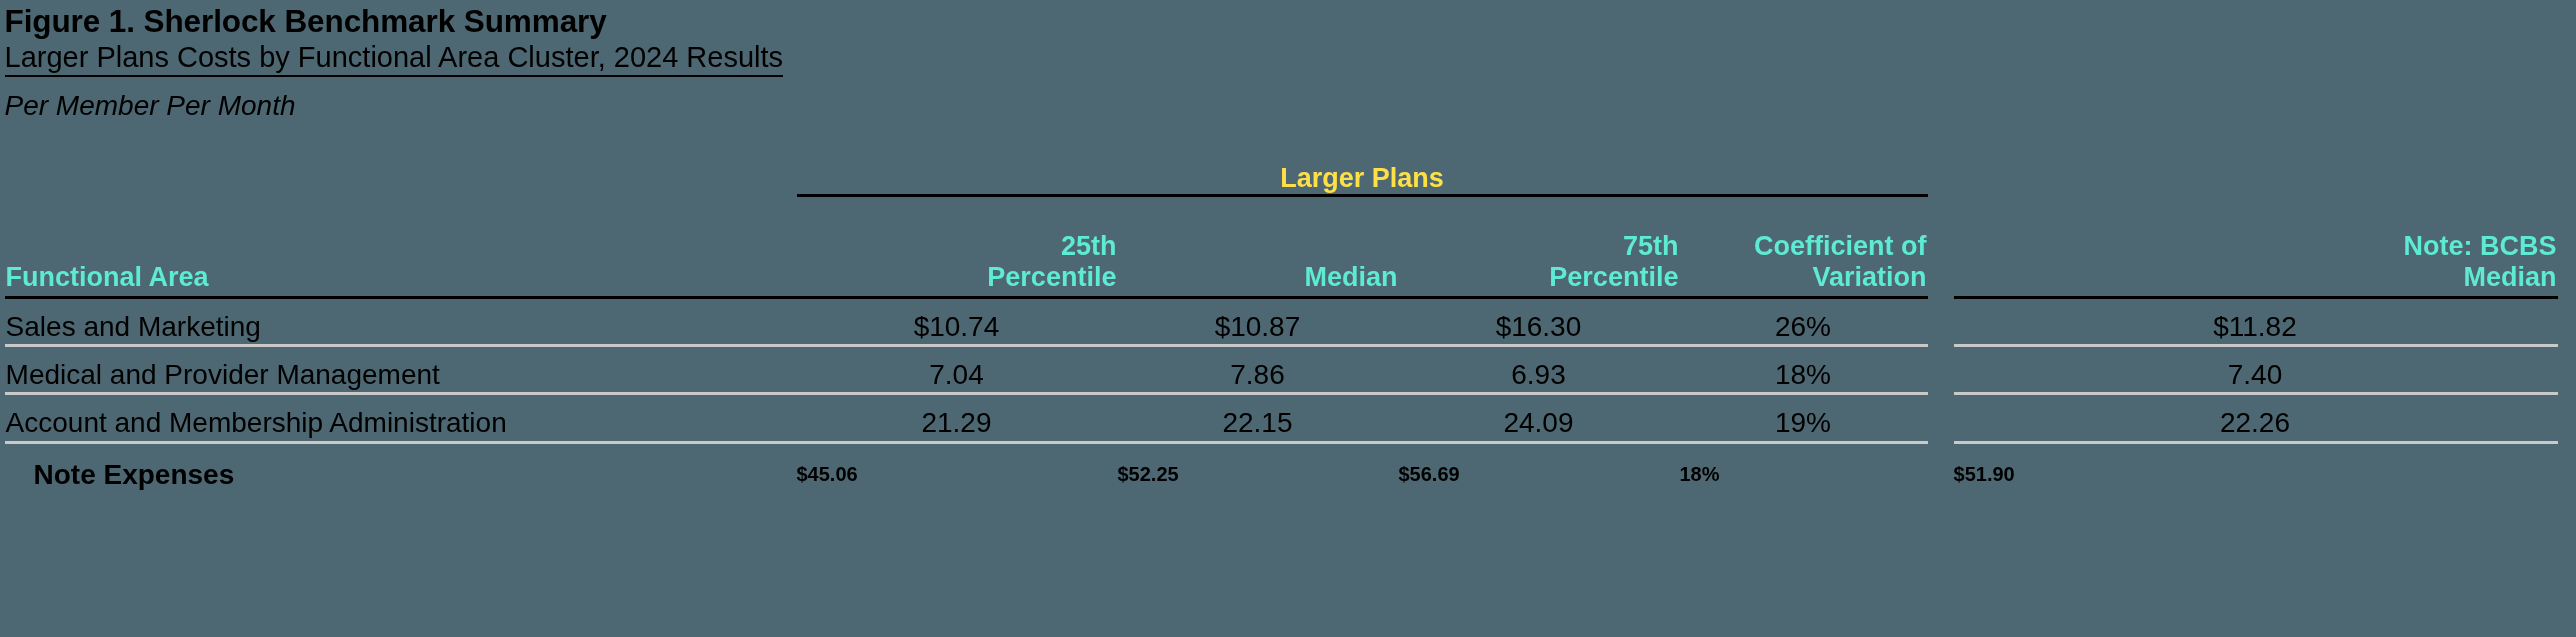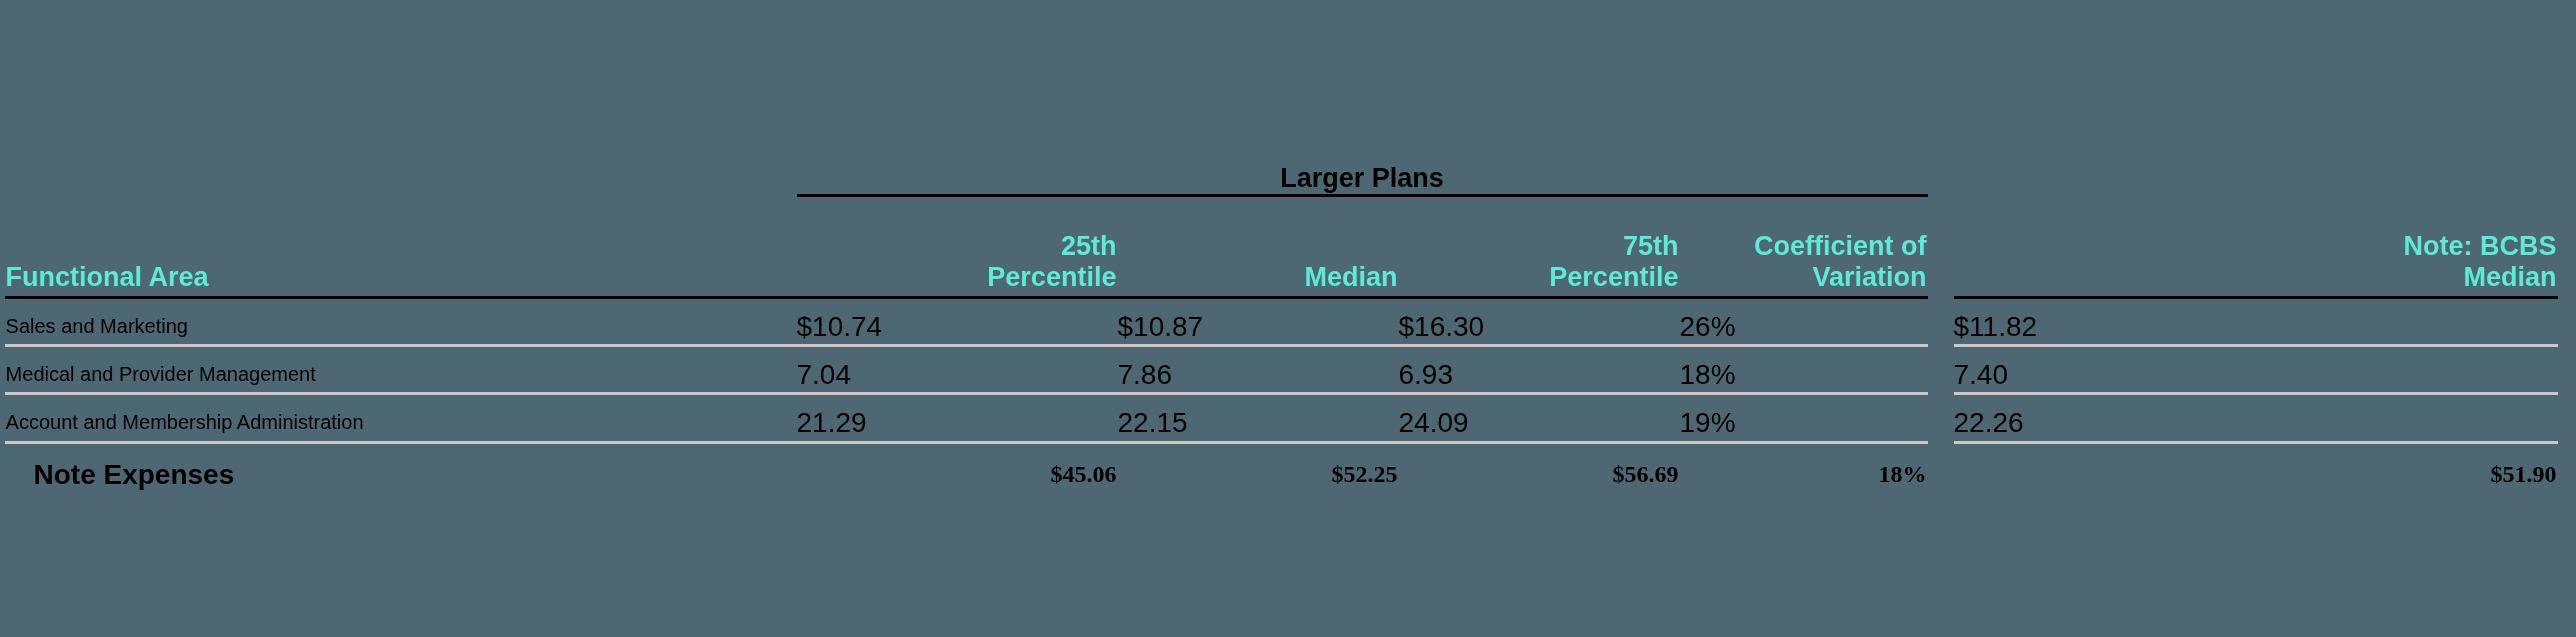"Figure 1. Sherlock Benchmark Summary" div.titles { html: none -> <div> <div>Figure 1. Sherlock Benchmark Summary</div> <div> <span>Larger Plans Costs by Functional Area Cluster, 2024 Results</span> </div> <div>Per Member Per Month</div> </div> }
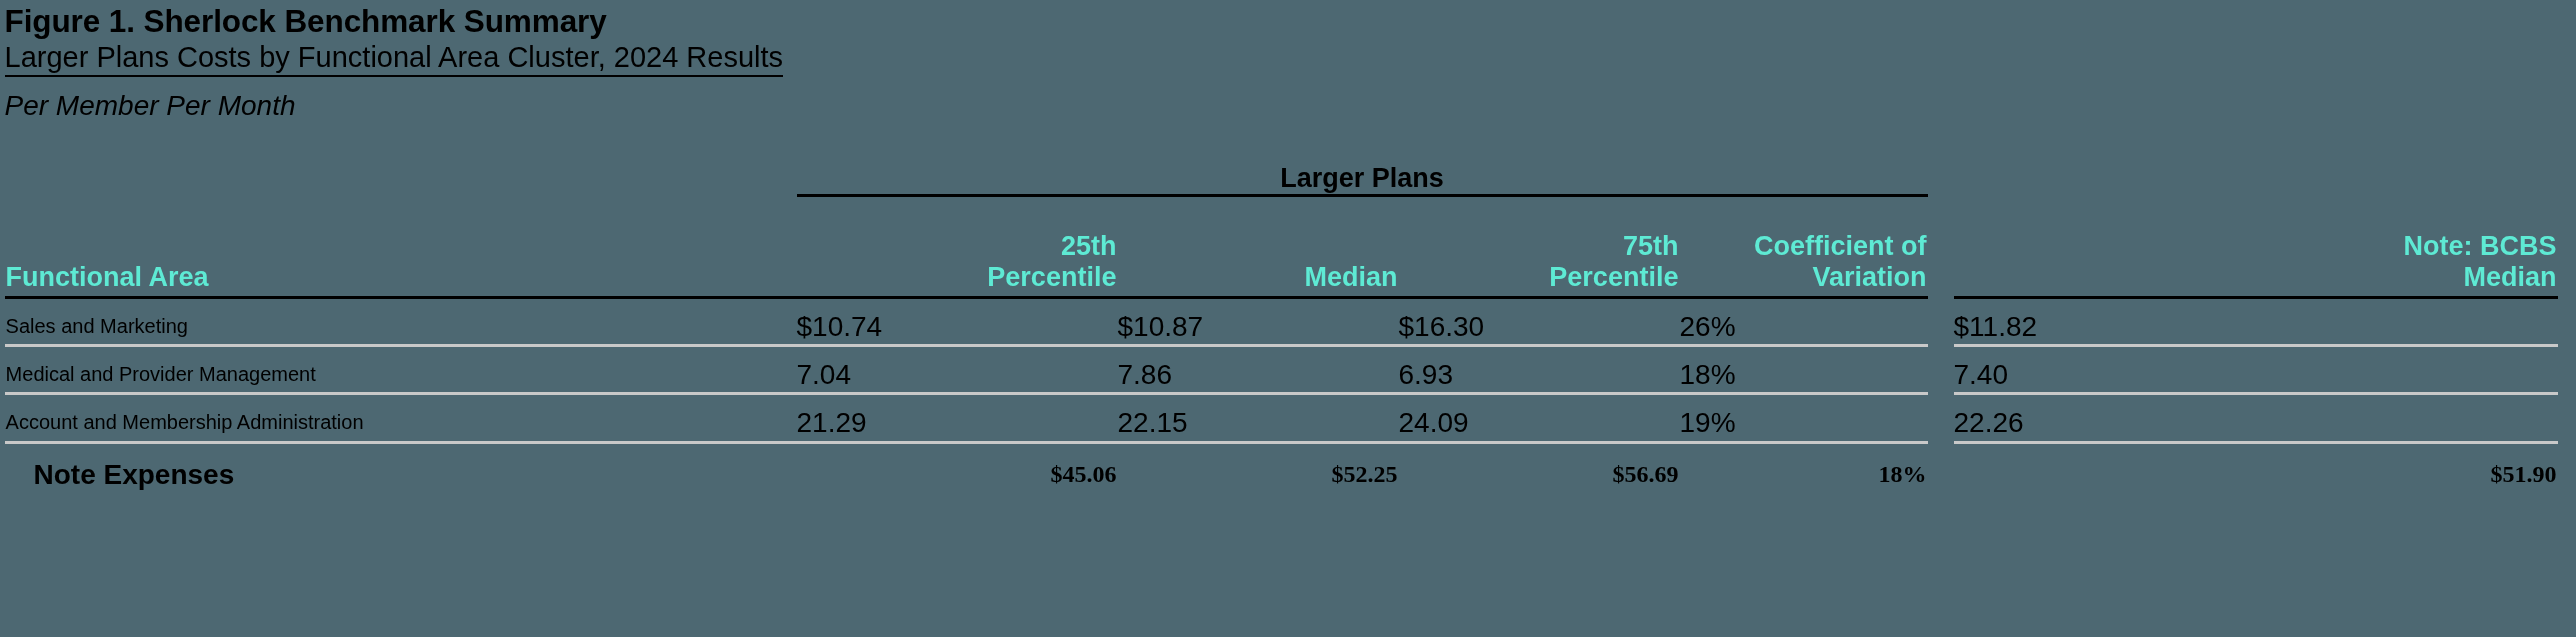"Larger Plans" .spanner-cell { color: #000000 -> #fde047 }
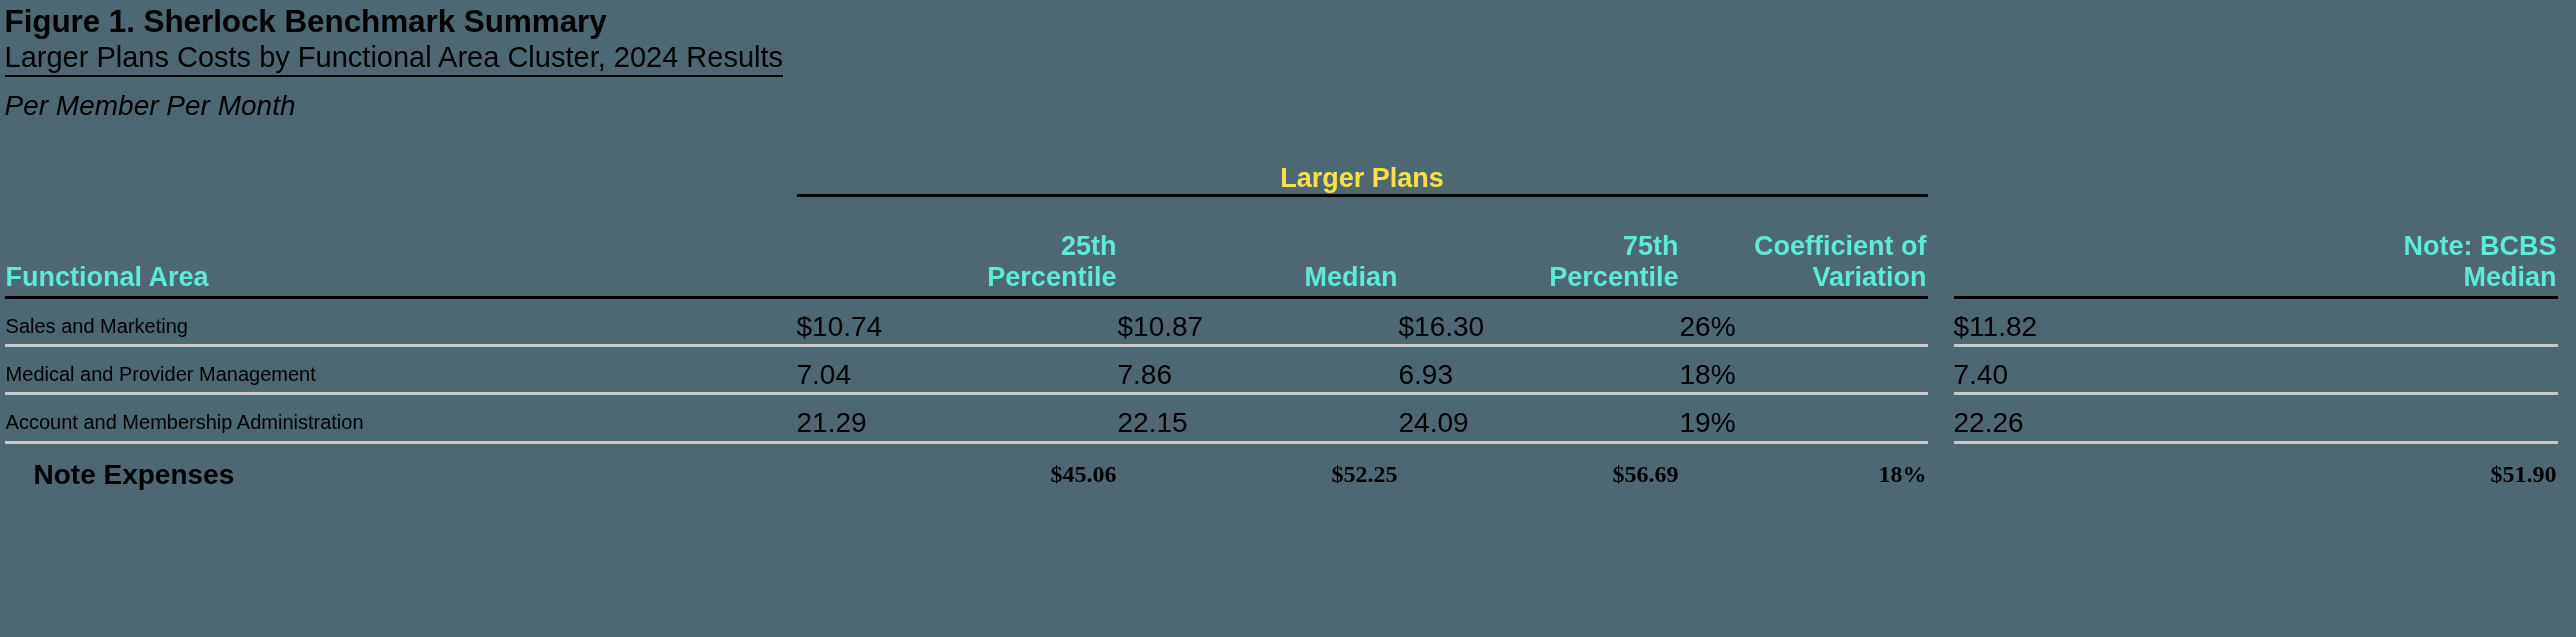"Sales and Marketing" .data-label { font-size: 20px -> 28px }
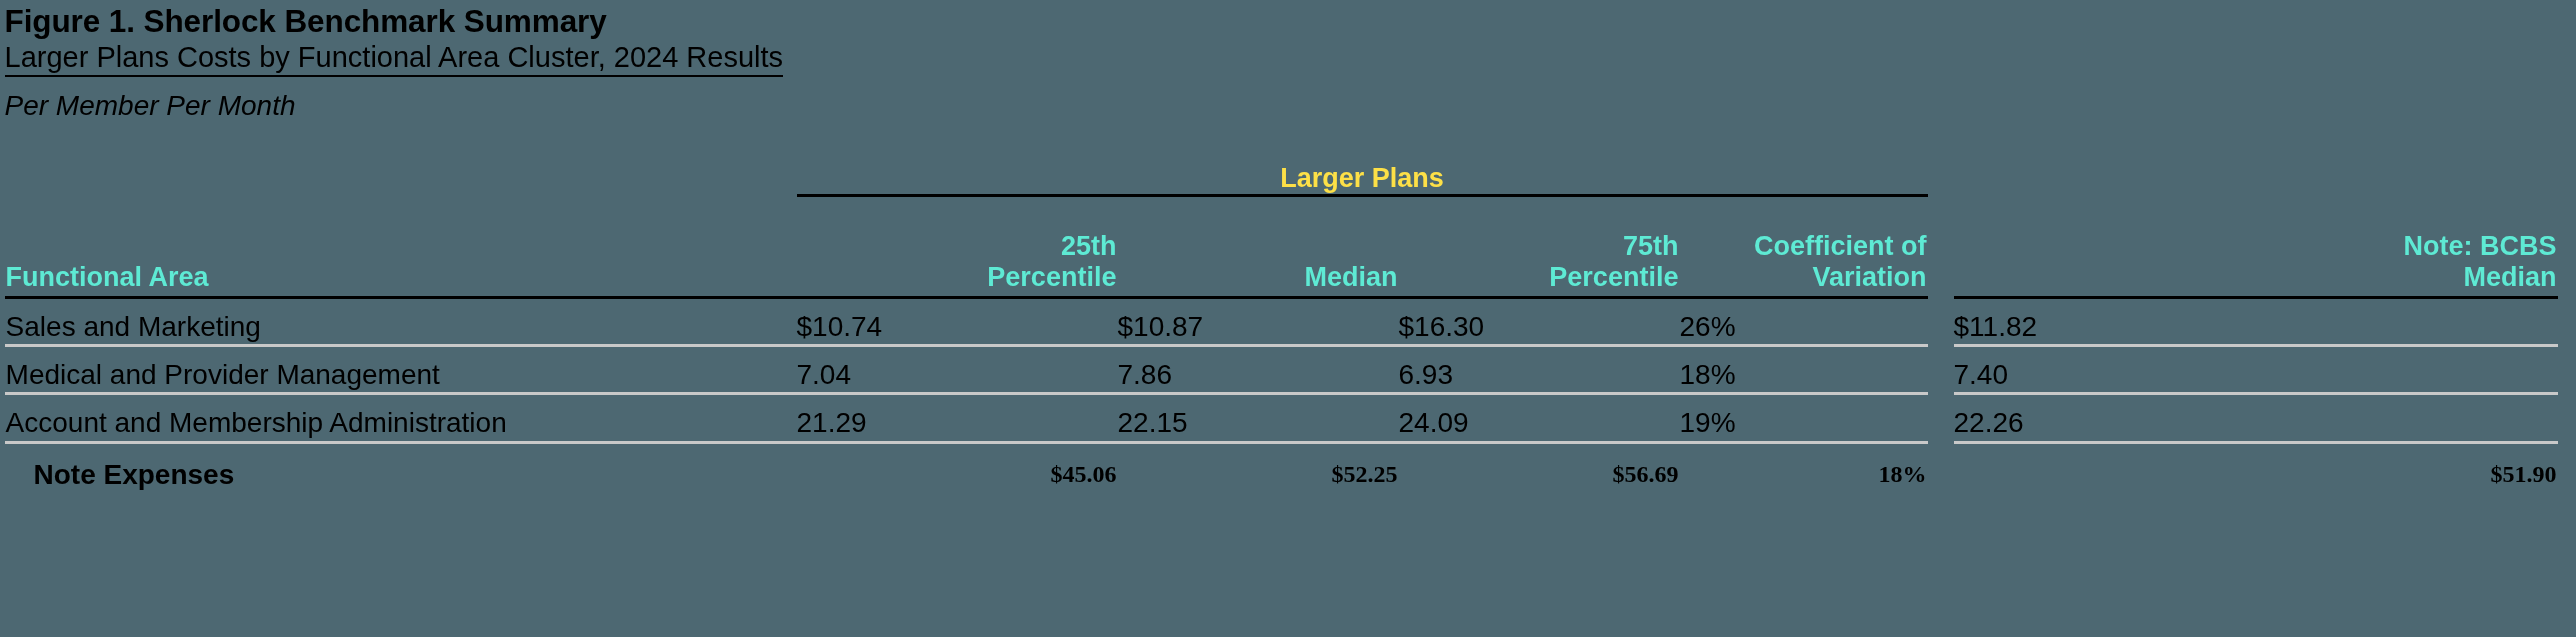"$10.74" .data-val { text-align: left -> center }
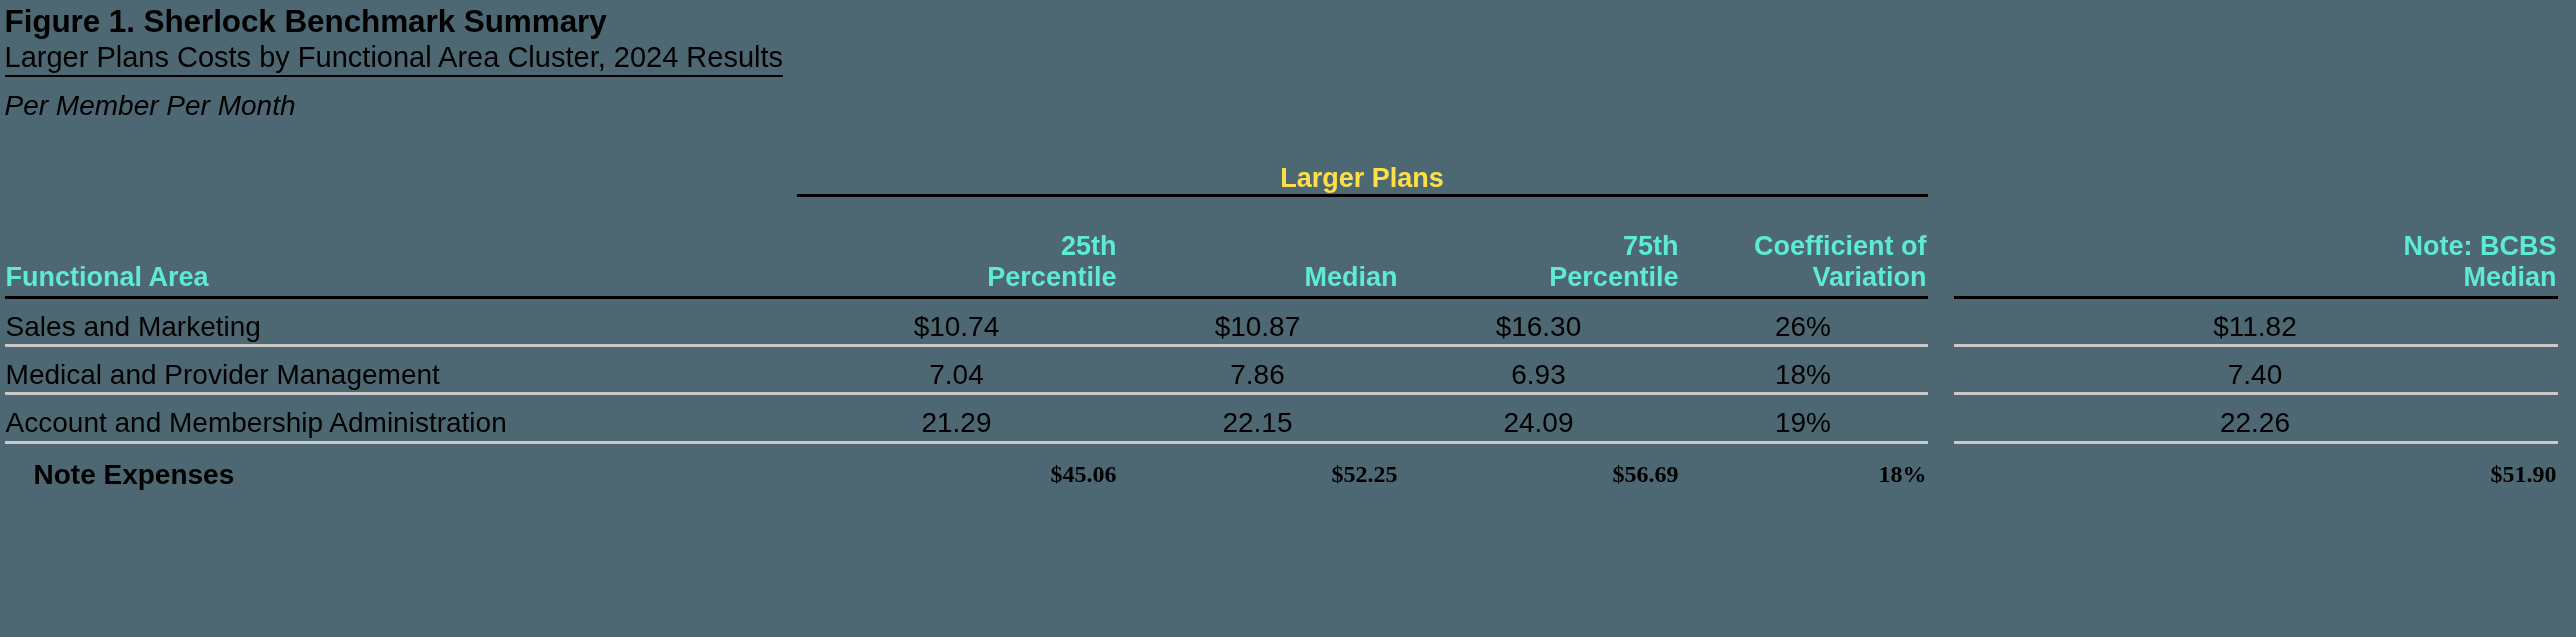"$45.06" .total-val { font-family: Liberation Serif, serif -> none; font-size: 24px -> 20px; text-align: right -> left }
